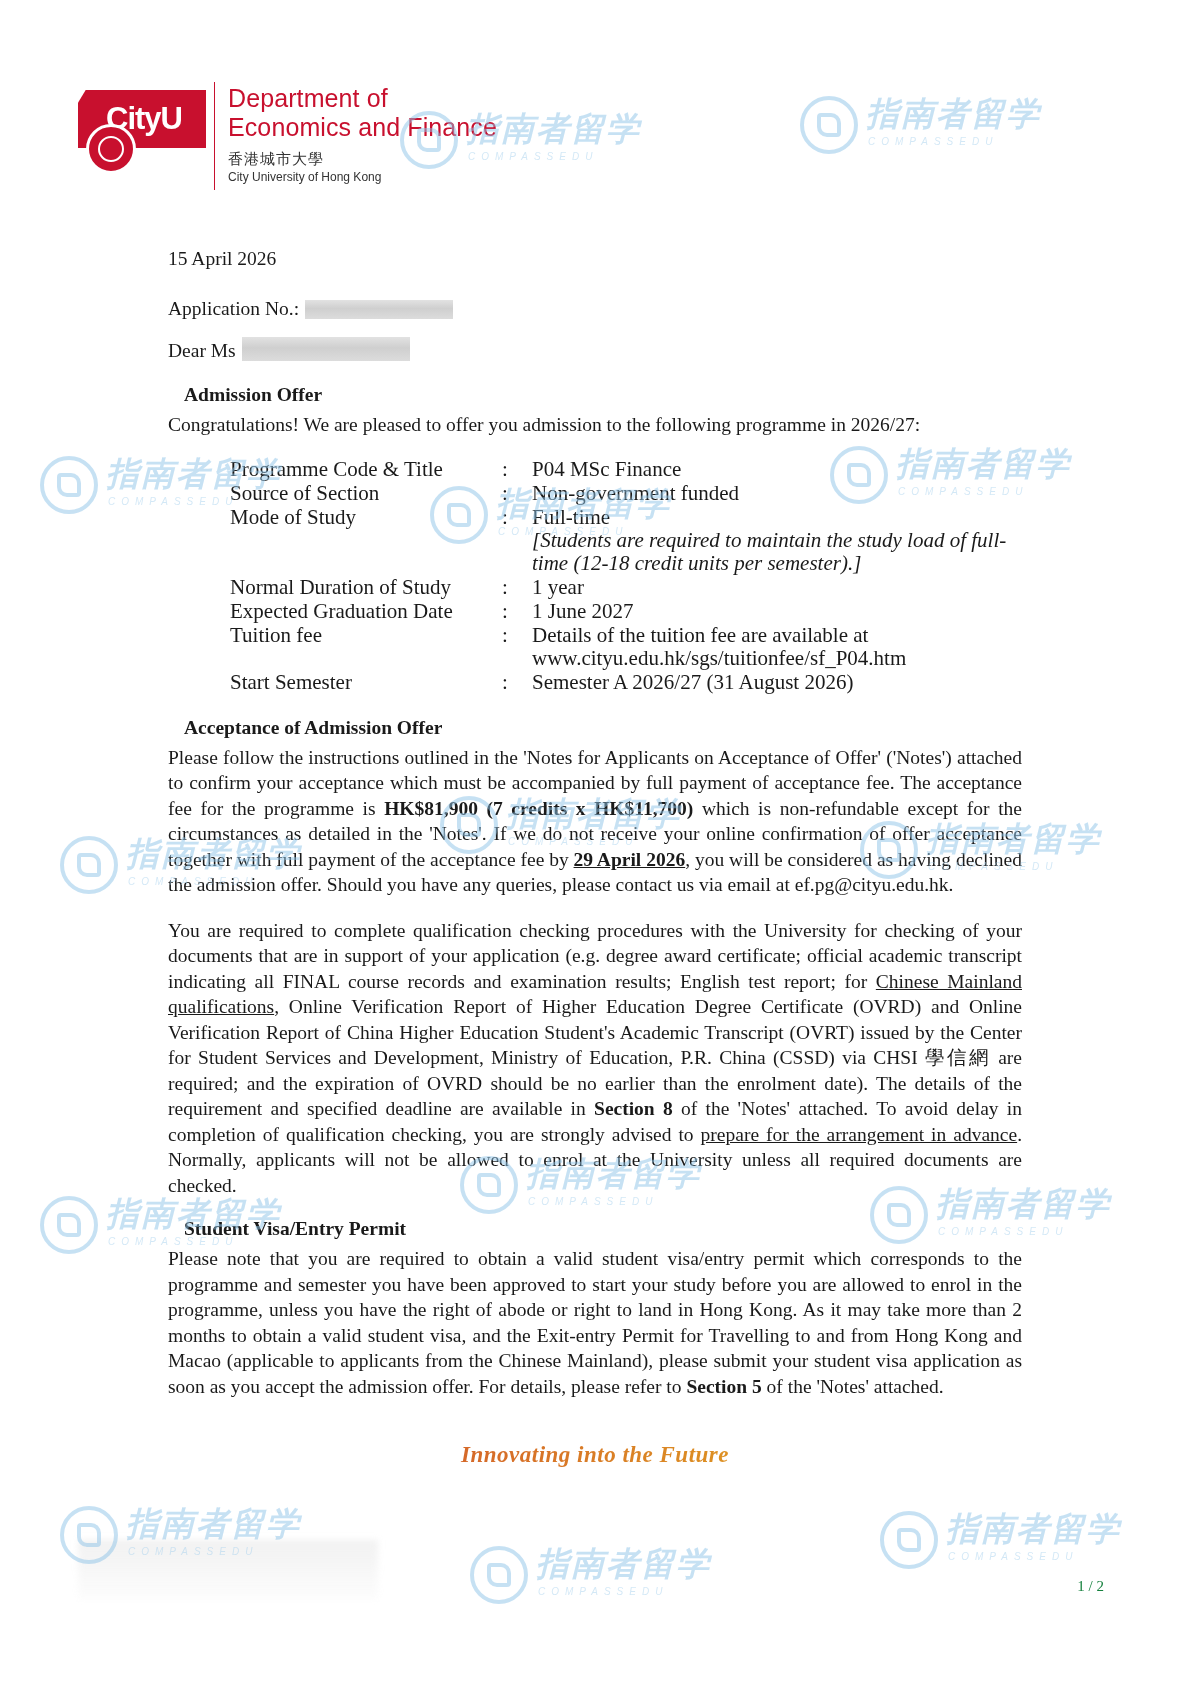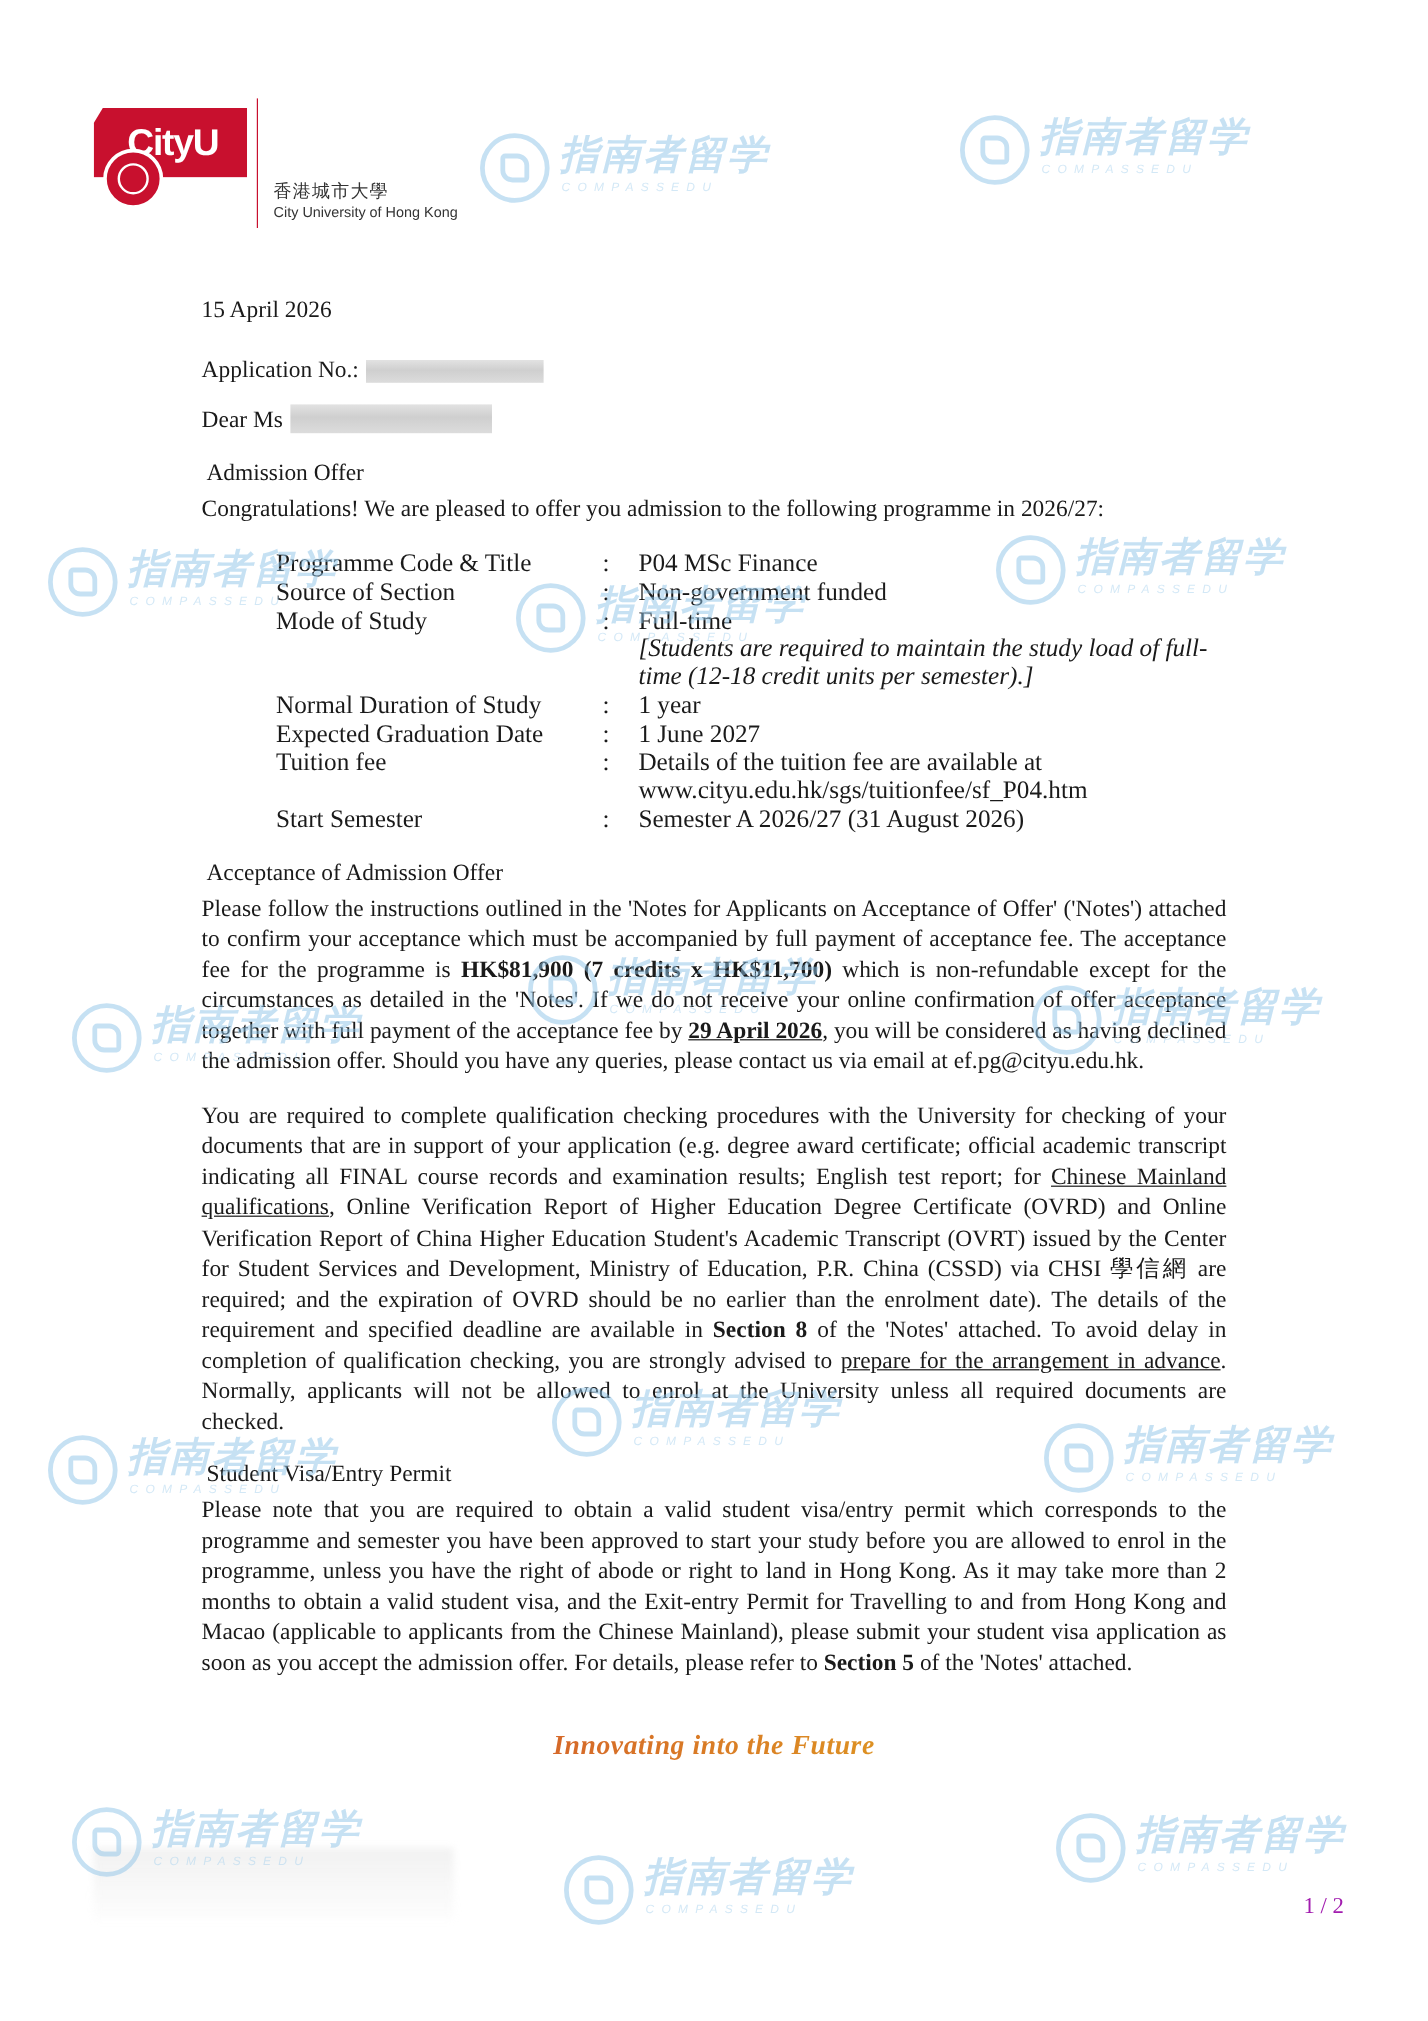"Department of" div.dept-name { html: none -> <div> <div>Department of</div> <div>Economics and Finance</div> </div> }
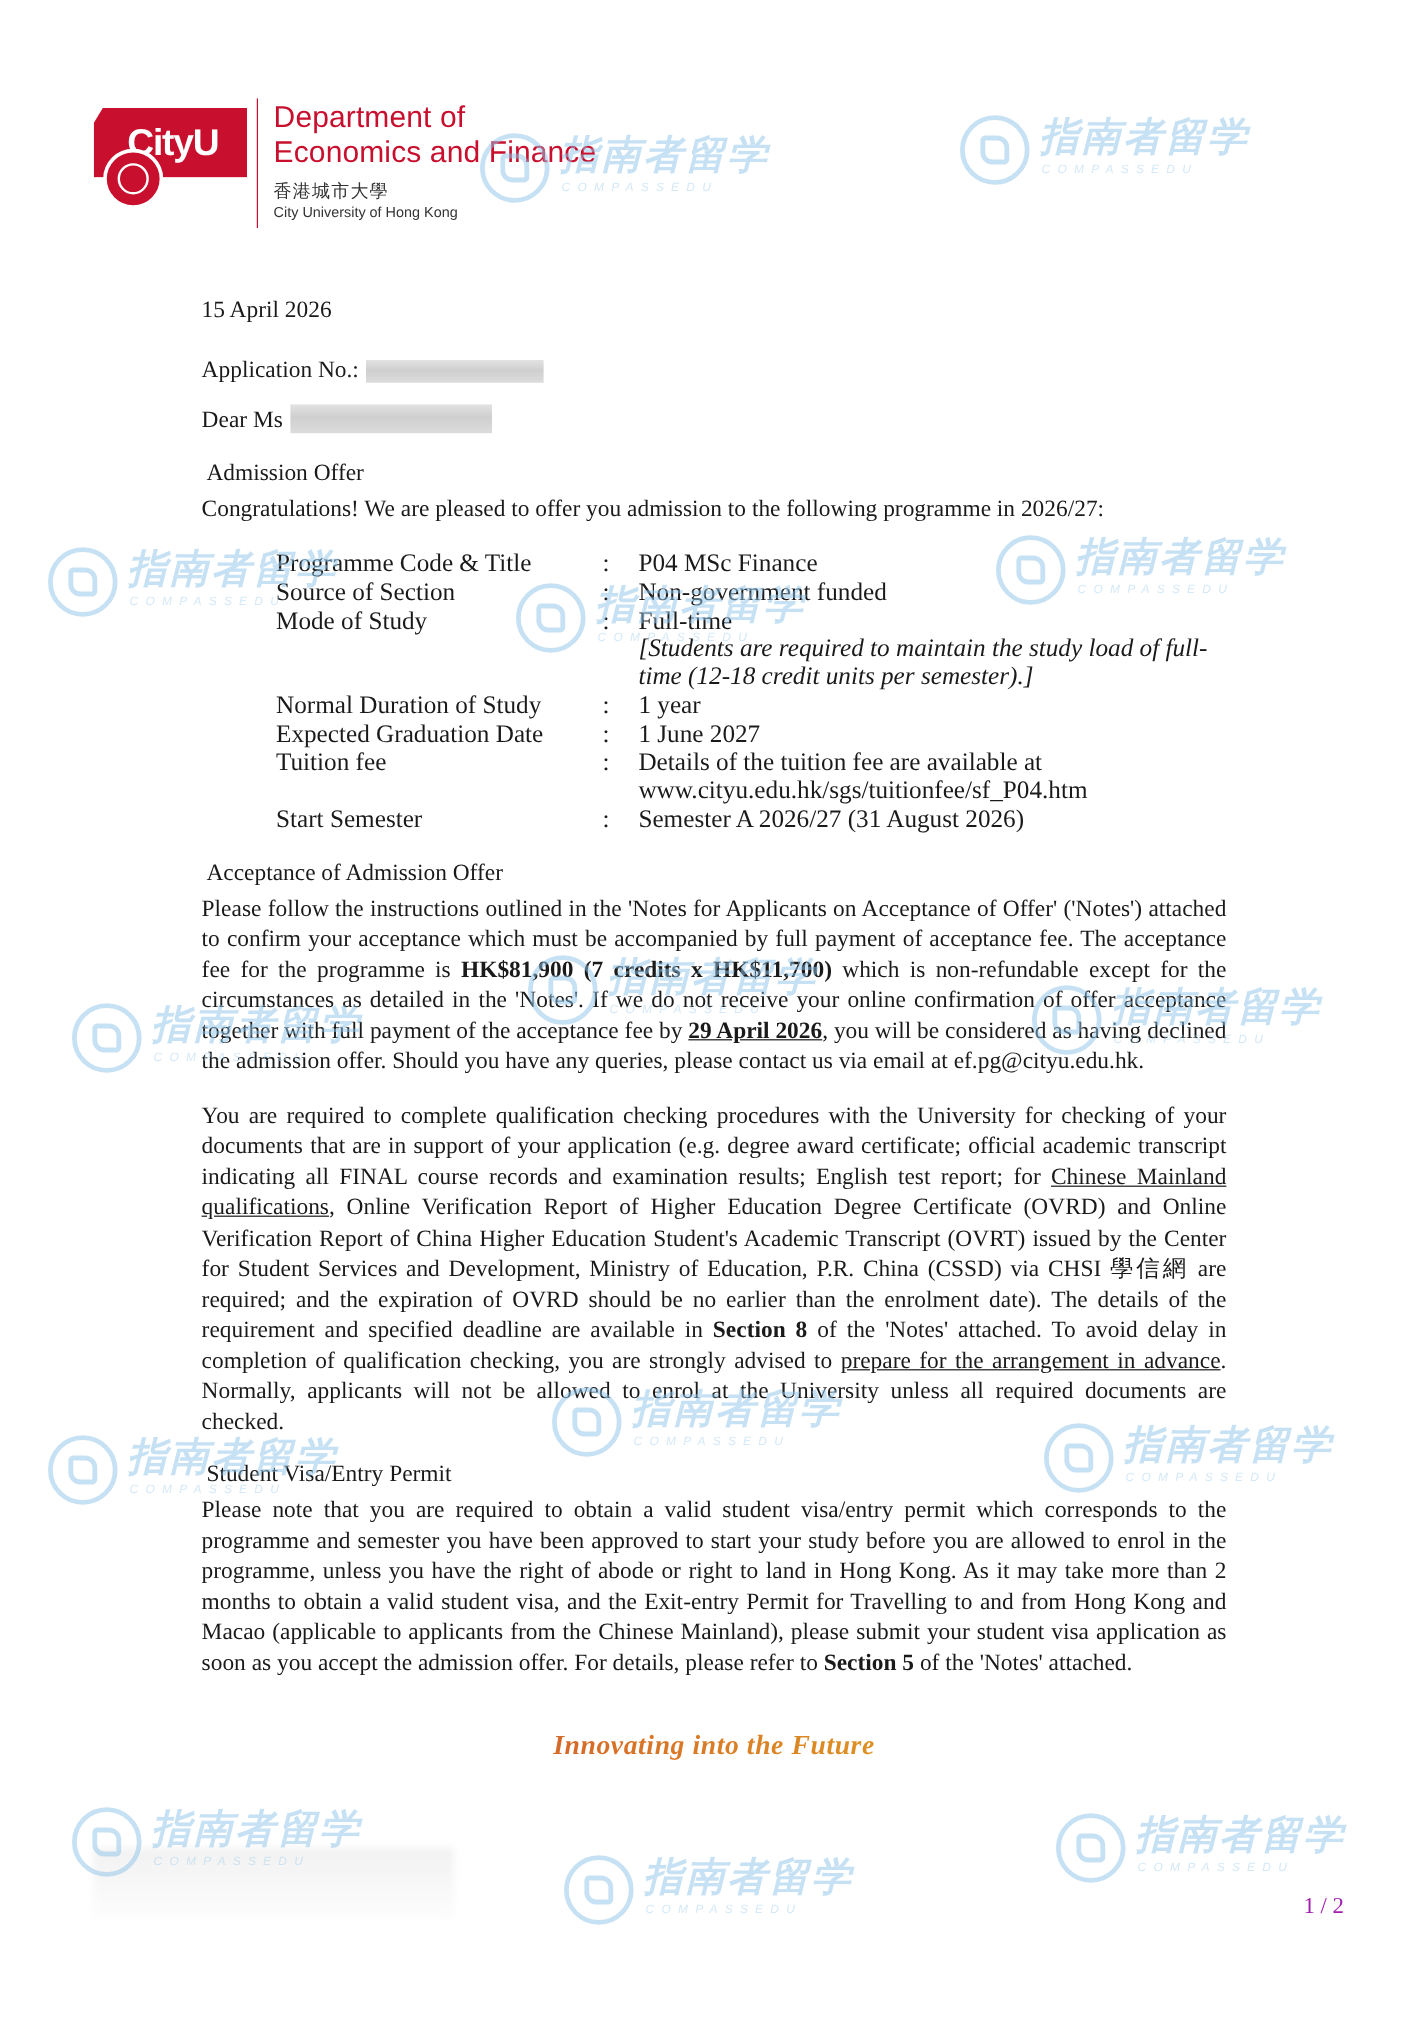"Admission Offer" h2.section { font-weight: normal -> bold; margin: 0 0 6px 4px -> 0 0 6px 16px }
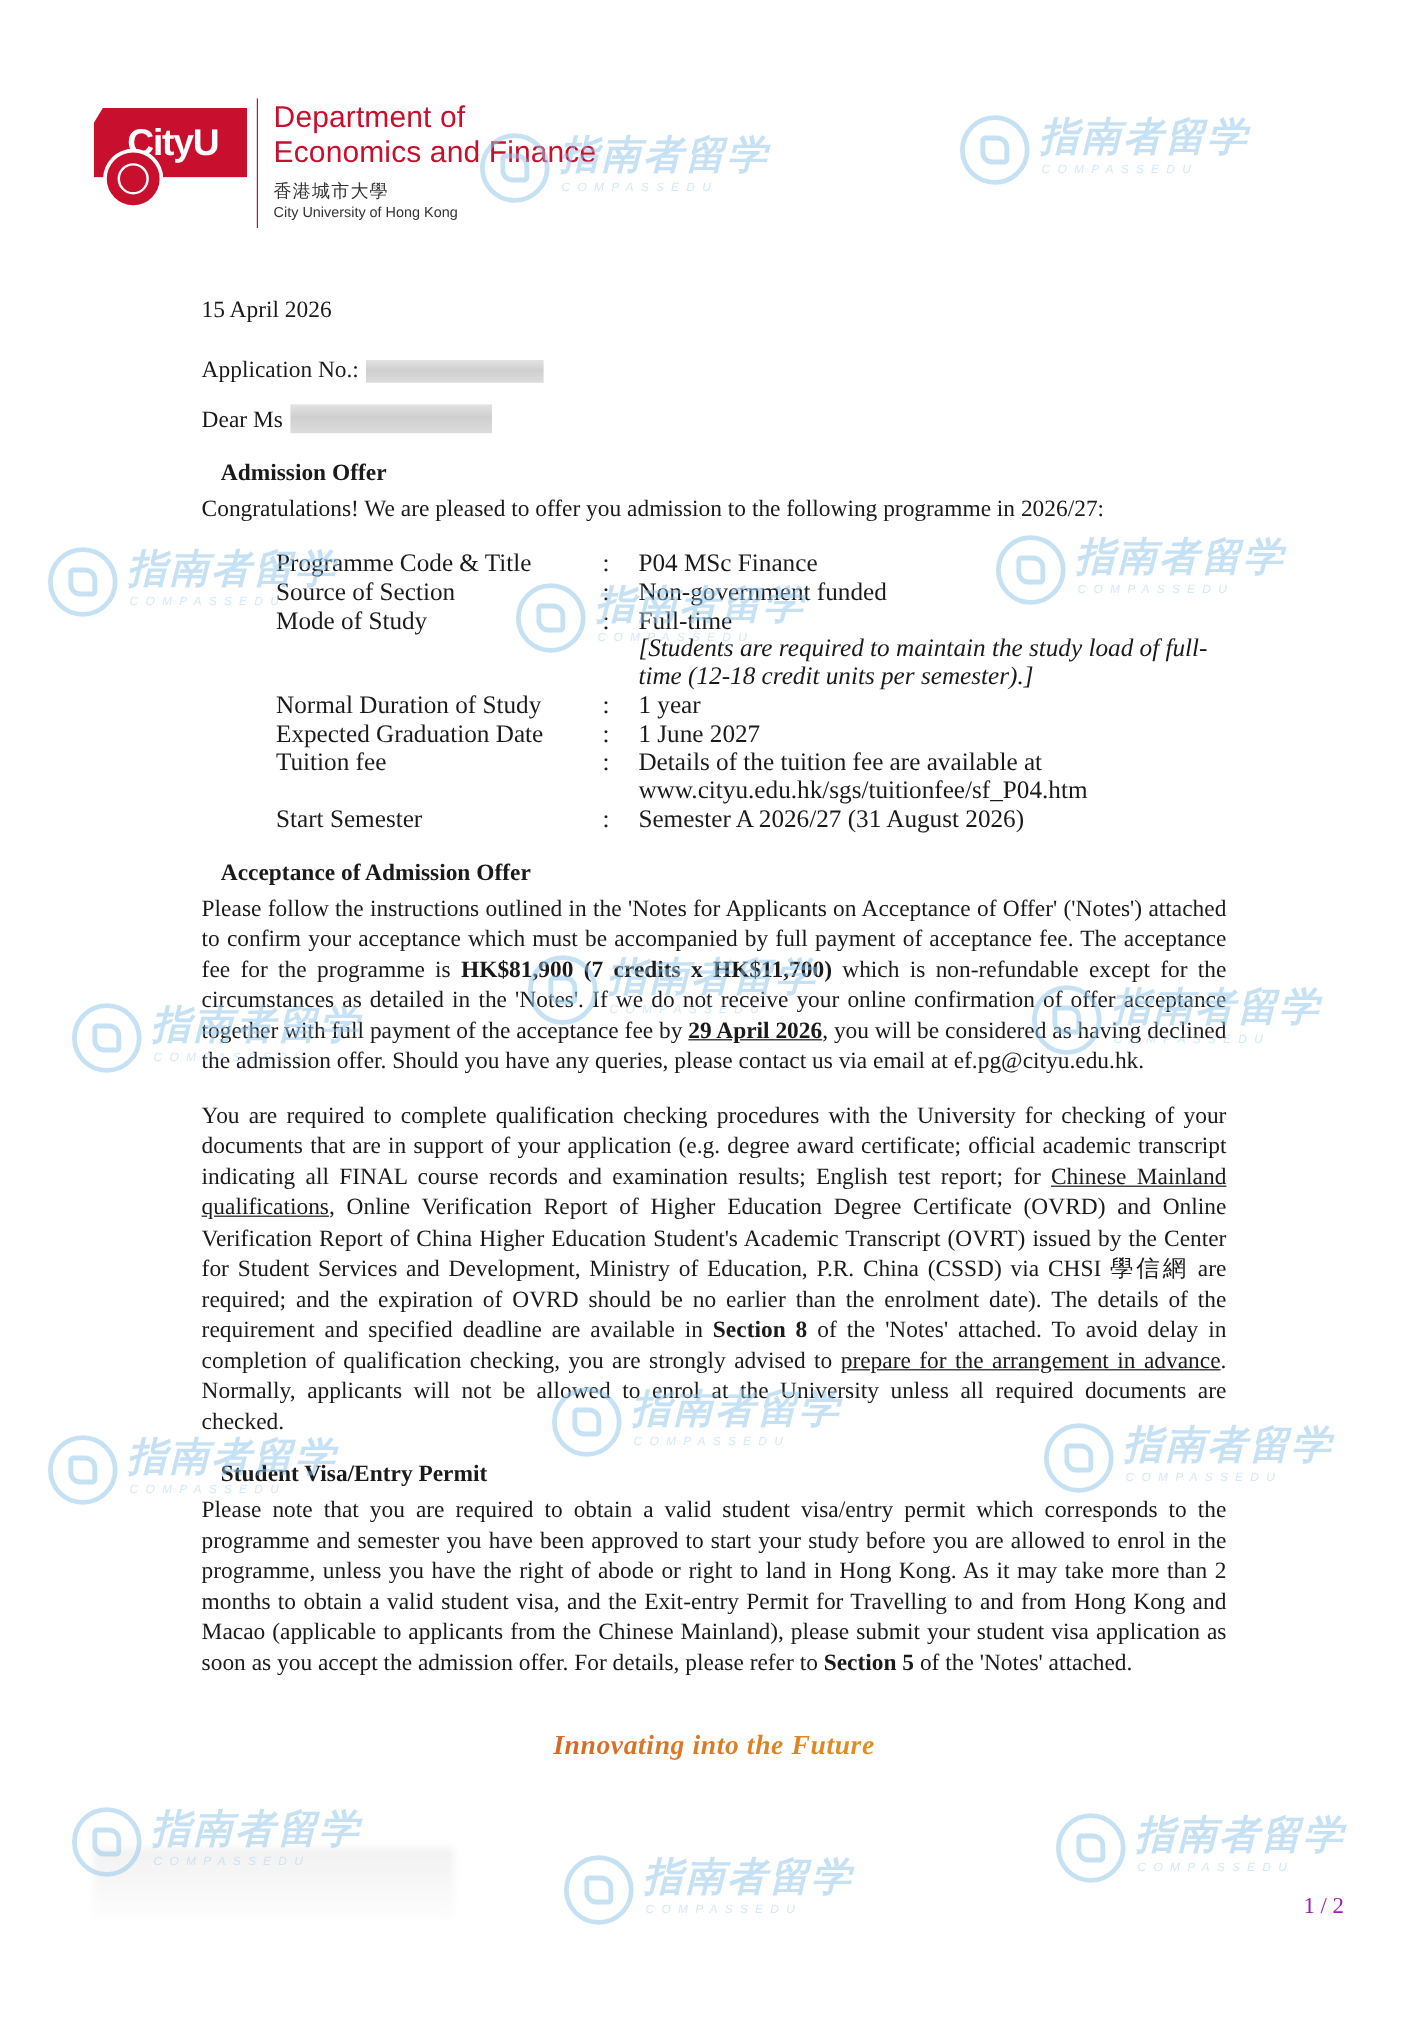"1 / 2" .pageno { color: #a21caf -> #15803d; font-size: 19px -> 15px; right: 70px -> 86px }
